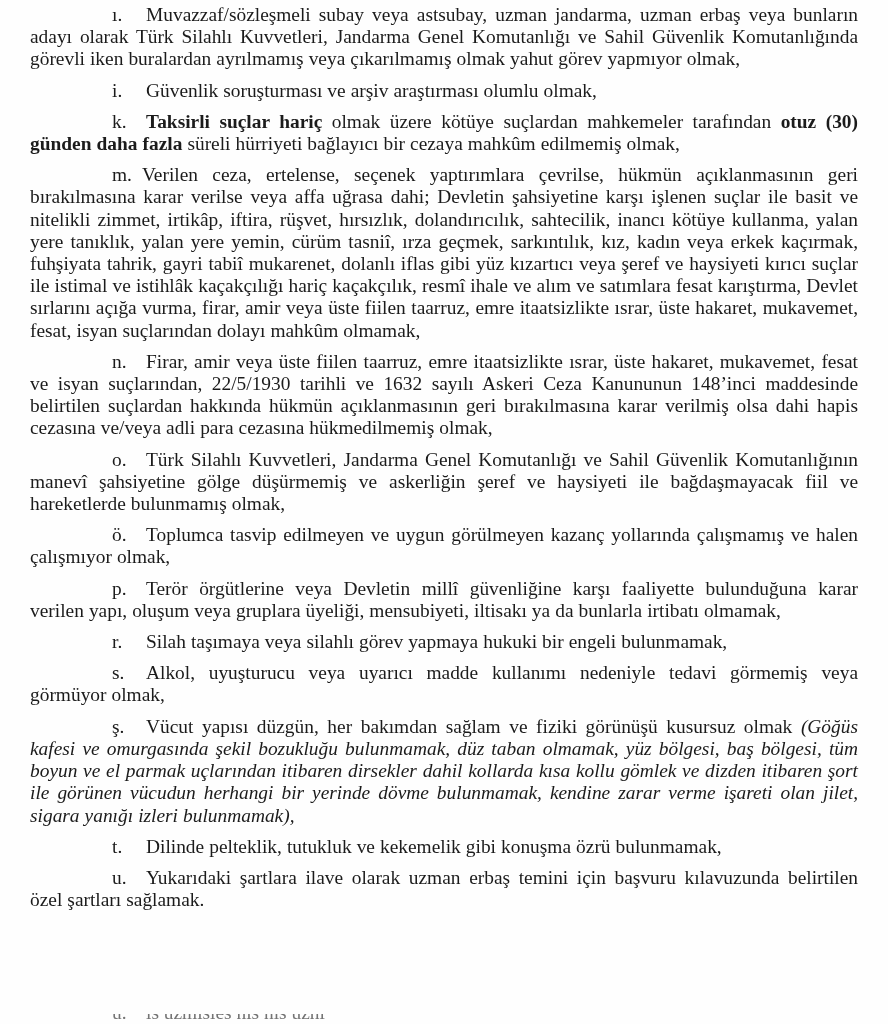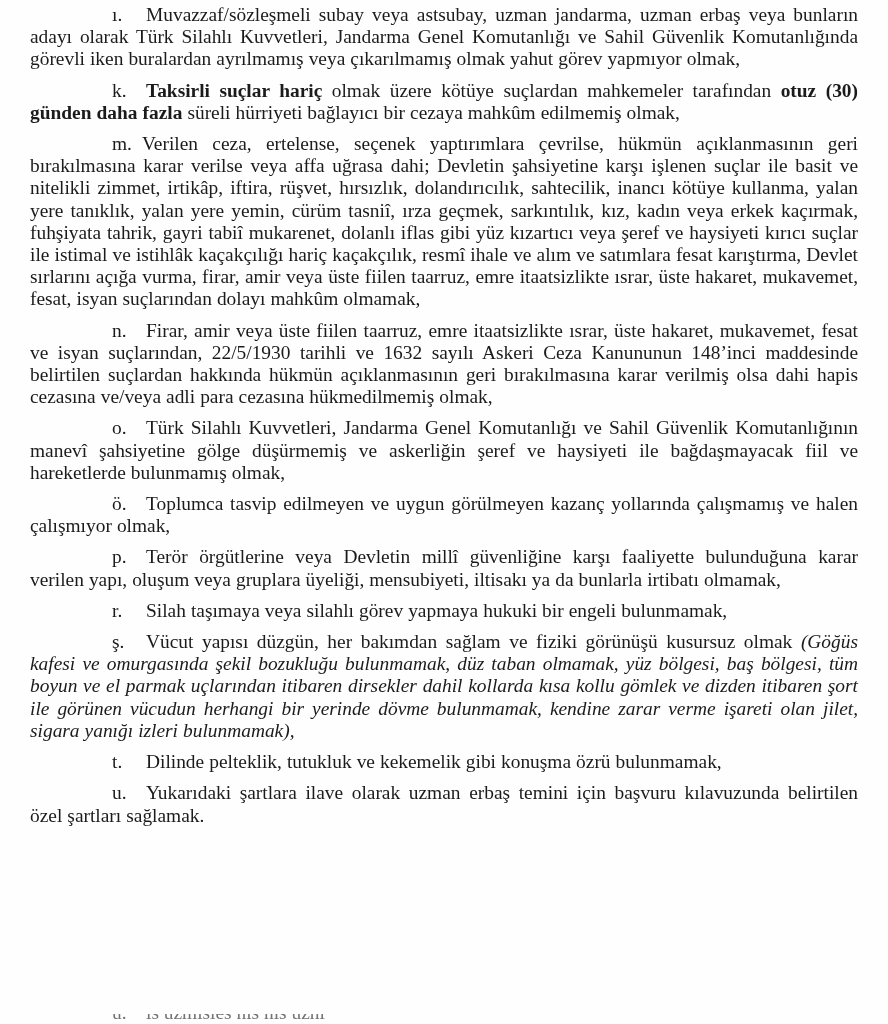"i. Güvenlik soruşturması ve arşiv" p.clause { html: none -> <p><span>i.</span><span>Güvenlik soruşturması ve arşiv araştırması olumlu olmak,</span></p> }
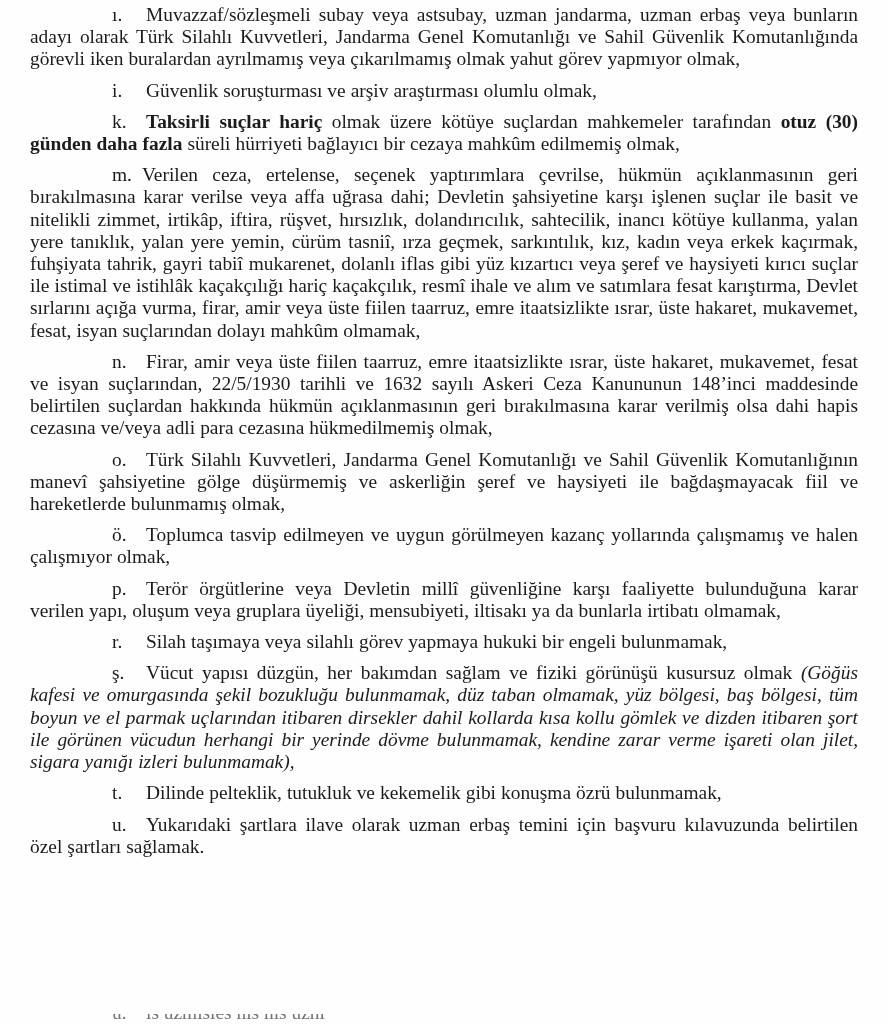"s. Alkol, uyuşturucu veya uyarıcı" p.clause { html: none -> <p><span>s.</span><span>Alkol, uyuşturucu veya uyarıcı madde kullanımı nedeniyle tedavi görmemiş veya görmüyor olmak,</span></p> }
